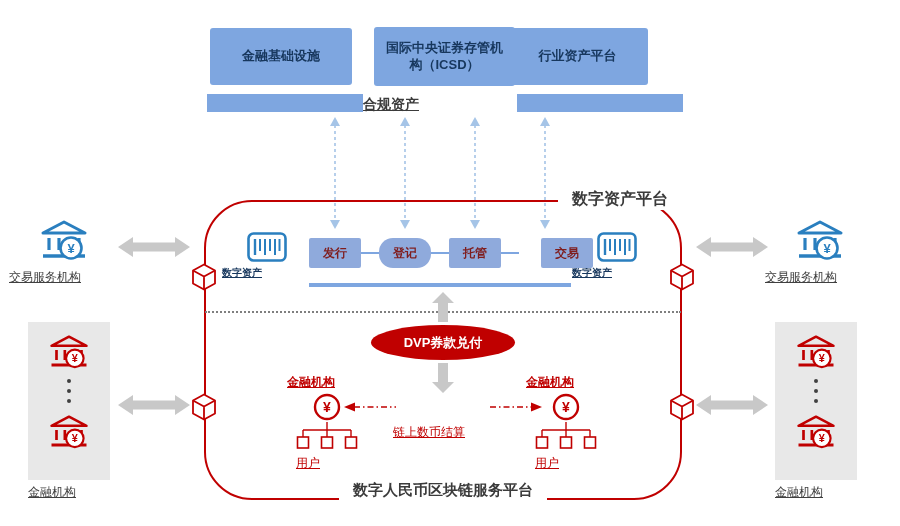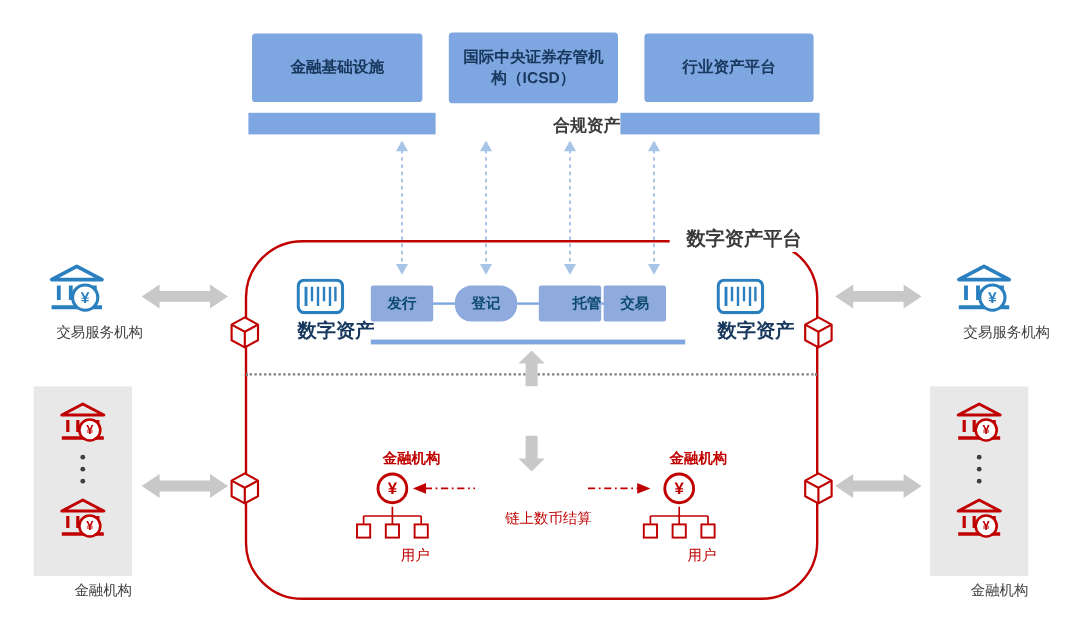"行业资产平台" div.tbox { left: 537px -> 507px }
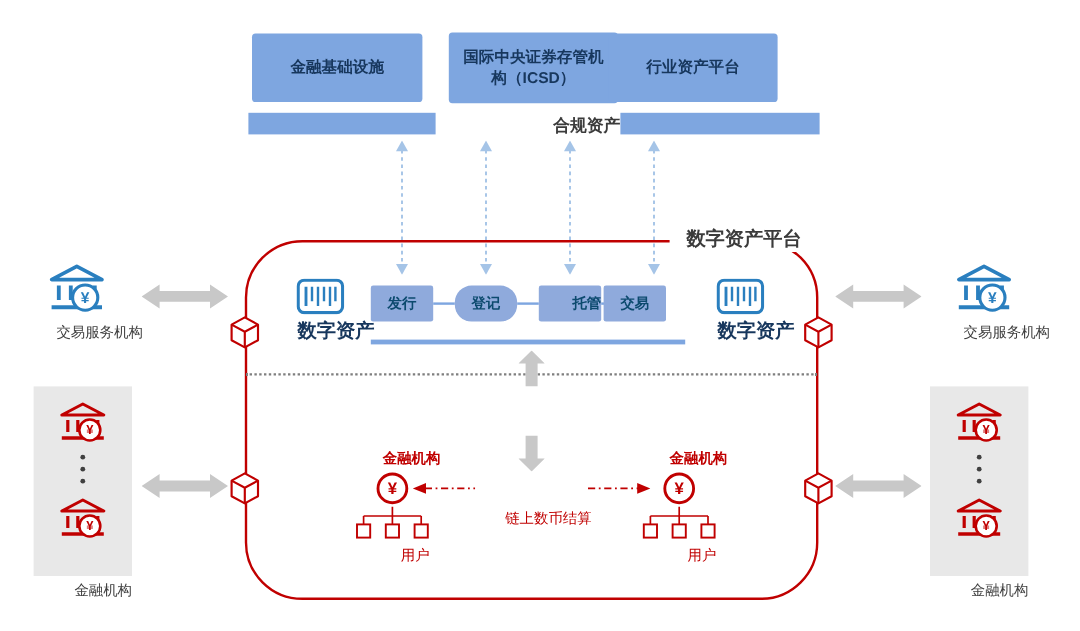"合规资产" .lbl { text-align: right -> left; text-decoration: none -> underline }
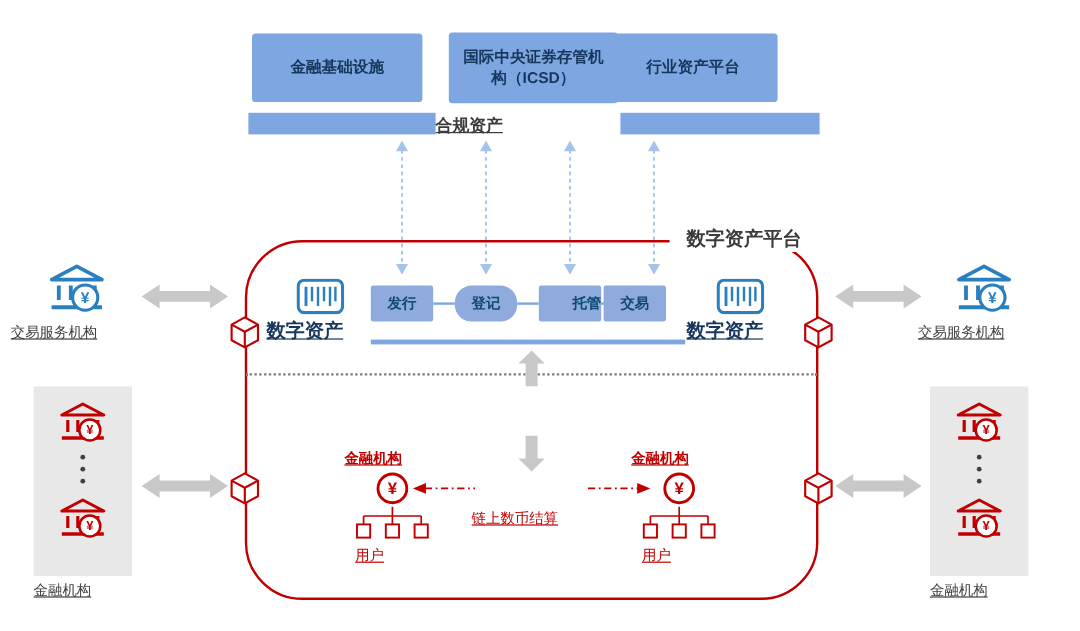"发行" .pbox { color: #0c4a6e -> #7f1d1d }
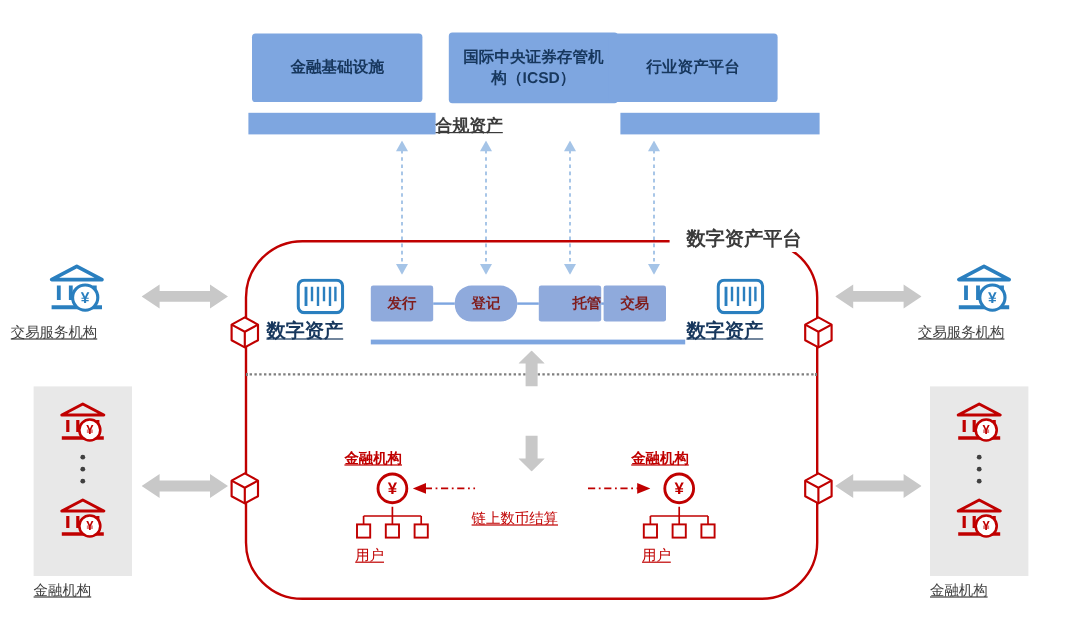"托管" div.pbox { justify-content: flex-end -> none }
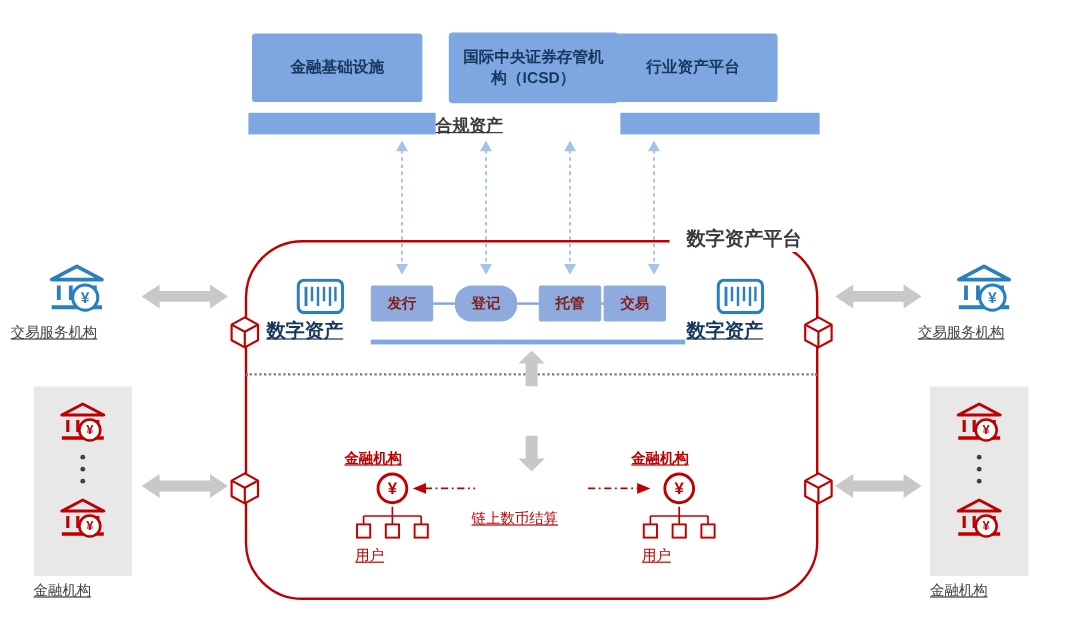"交易" div.pbox { left: 503px -> 541px }
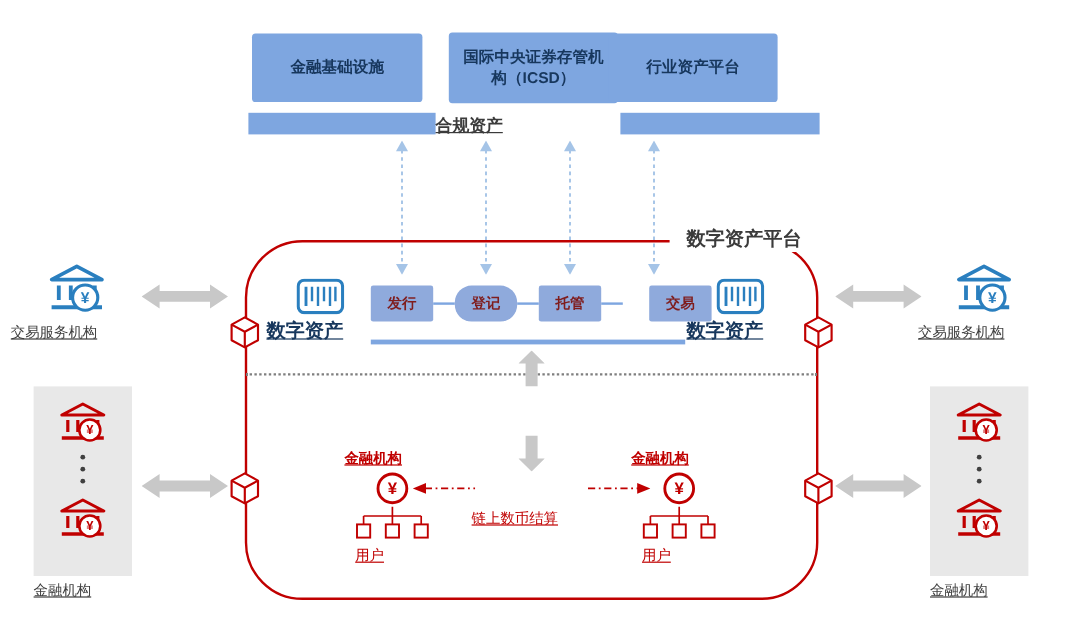"数字资产" .navytxt { font-size: 16px -> 10px }
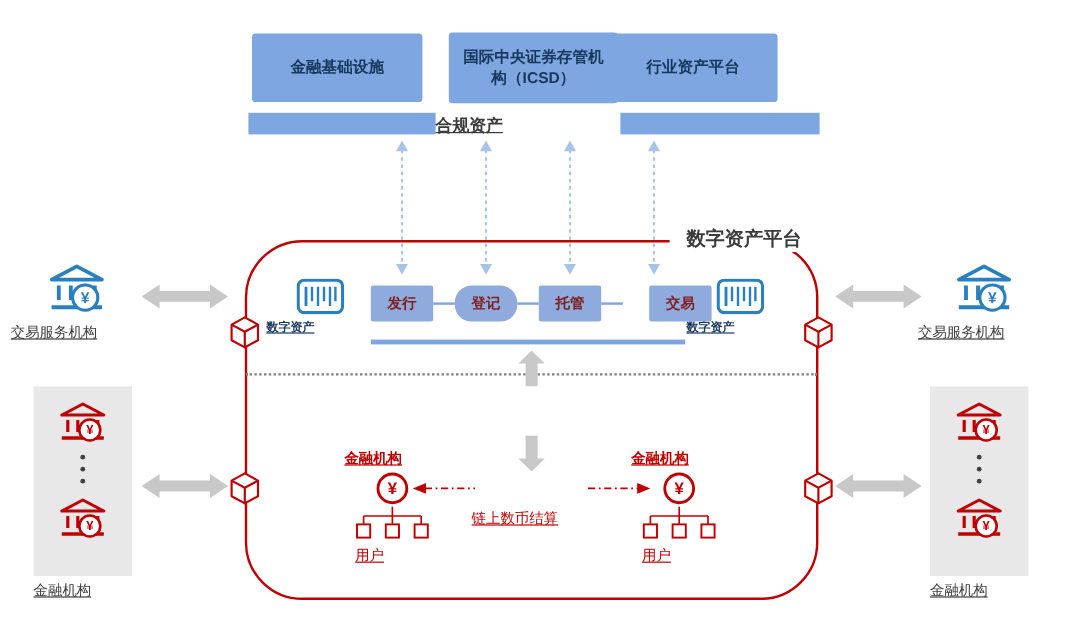"DVP券款兑付" div.dvp { html: none -> <div>DVP券款兑付</div> }
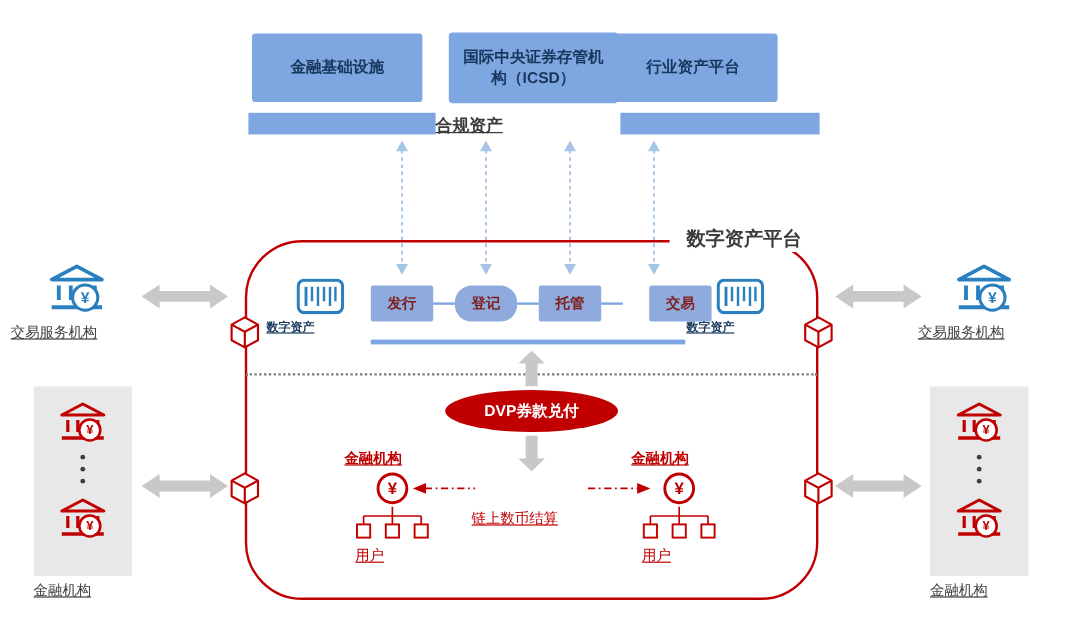"数字人民币区块链服务平台" div.titlewrap { html: none -> <div> <span>数字人民币区块链服务平台</span> </div> }
